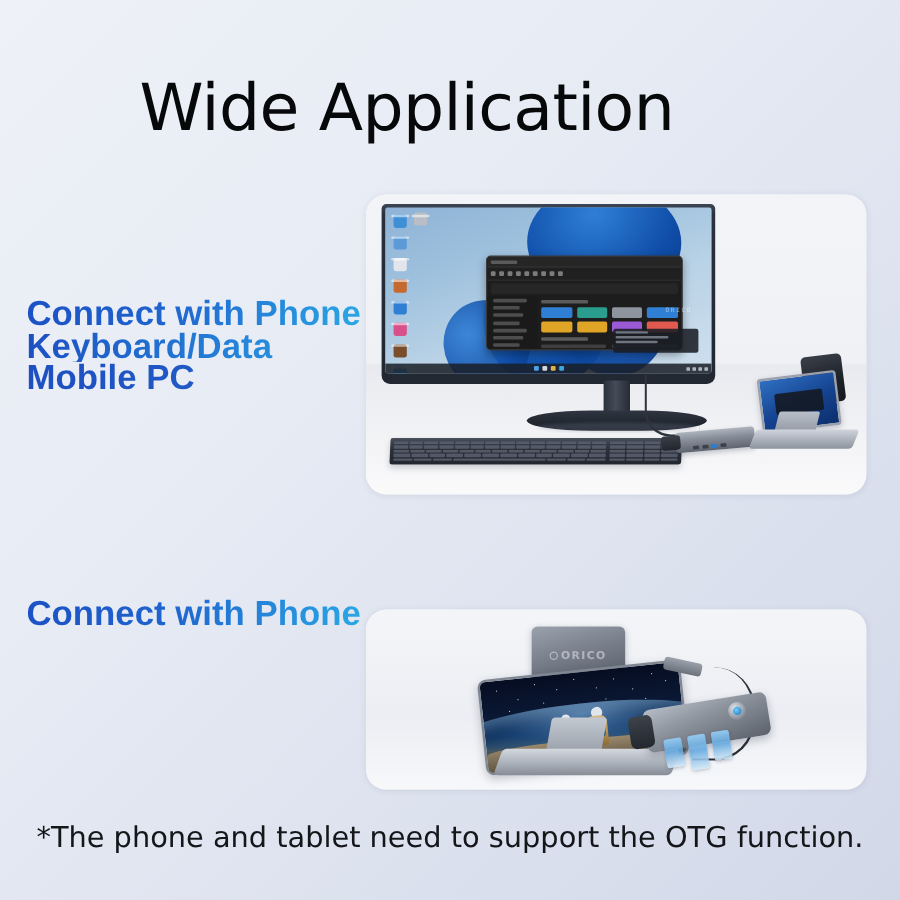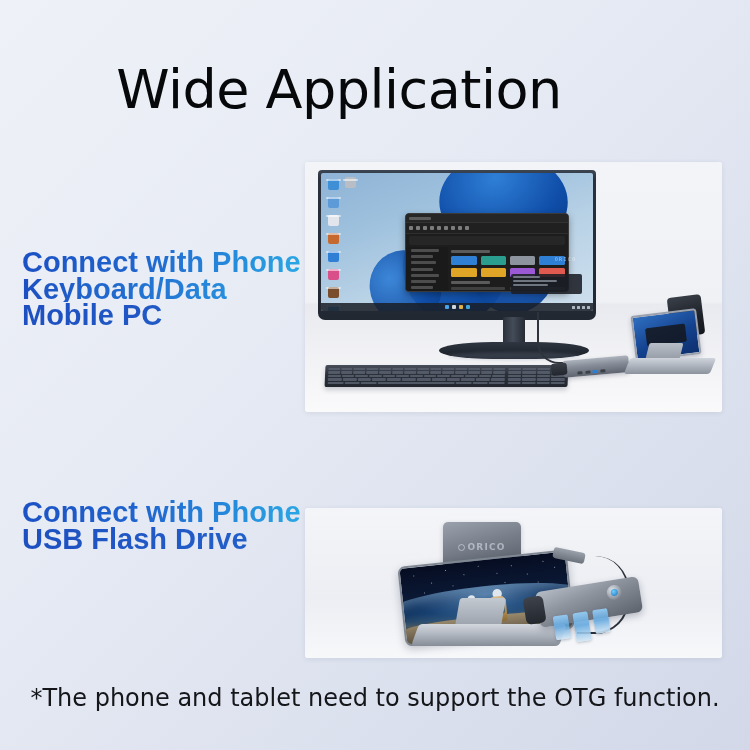"USB Flash Drive" div.copy-line { html: <div>USB Flash Drive</div> -> none }
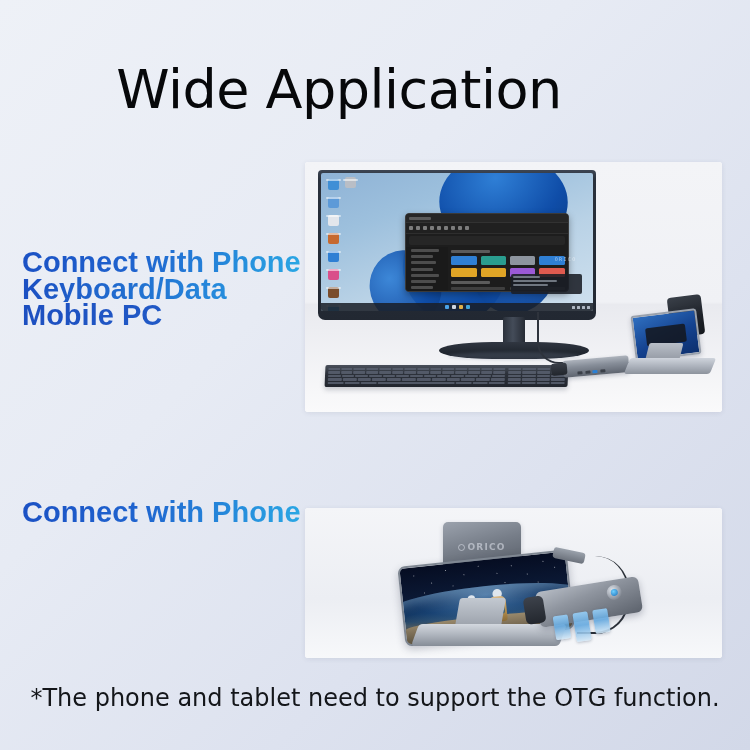"ORICO" .panel { border-radius: 3px -> 17px }
